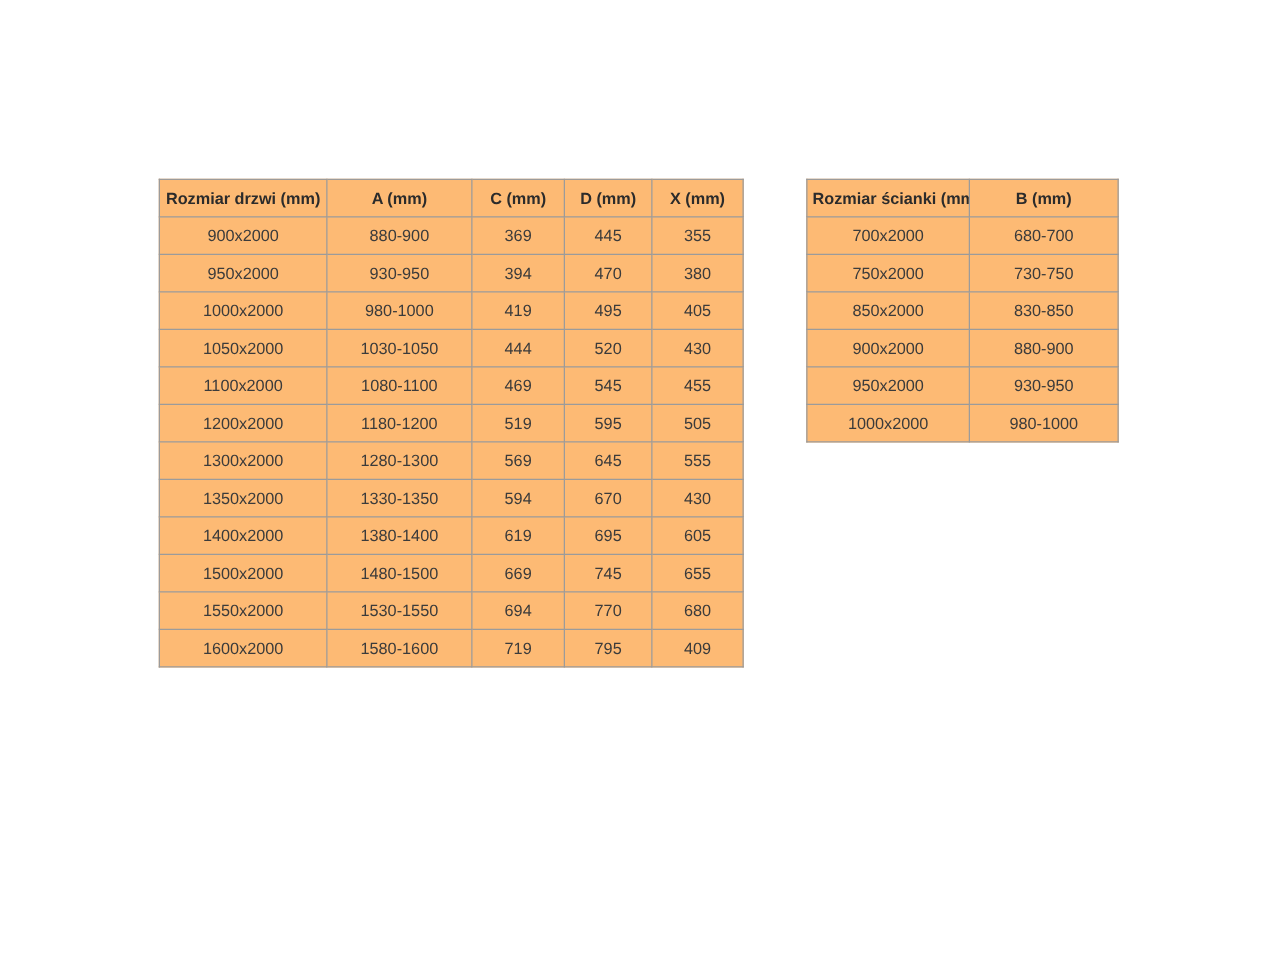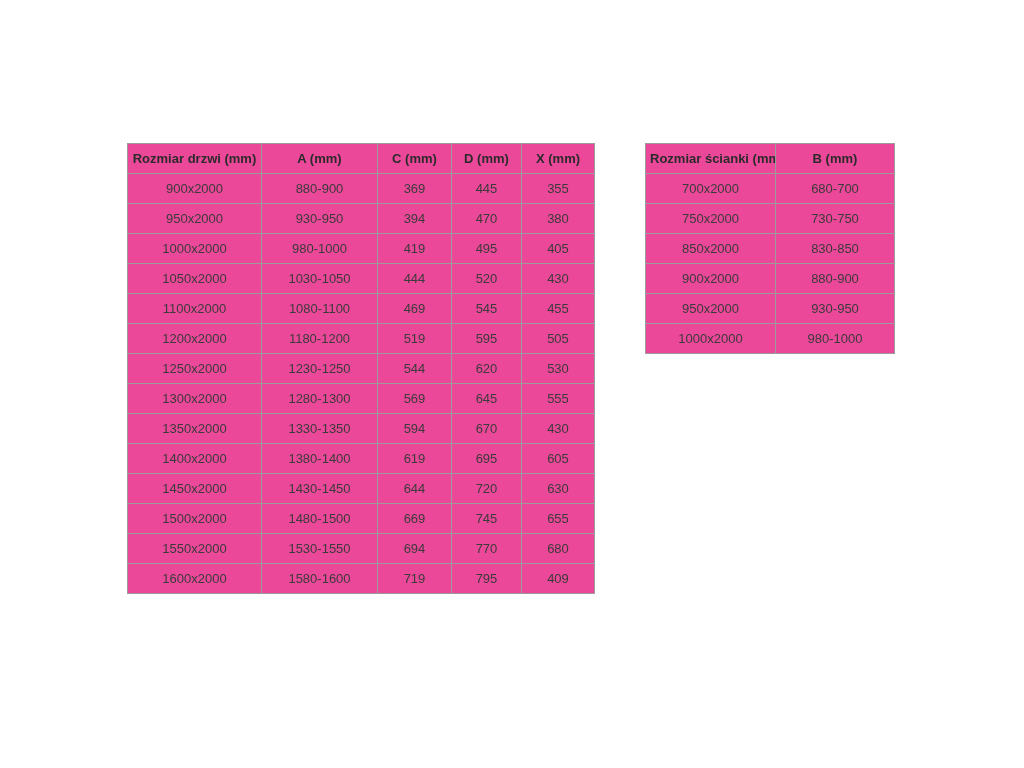"Rozmiar drzwi (mm)" table.spec { background: #ec4899 -> #fdba74 }
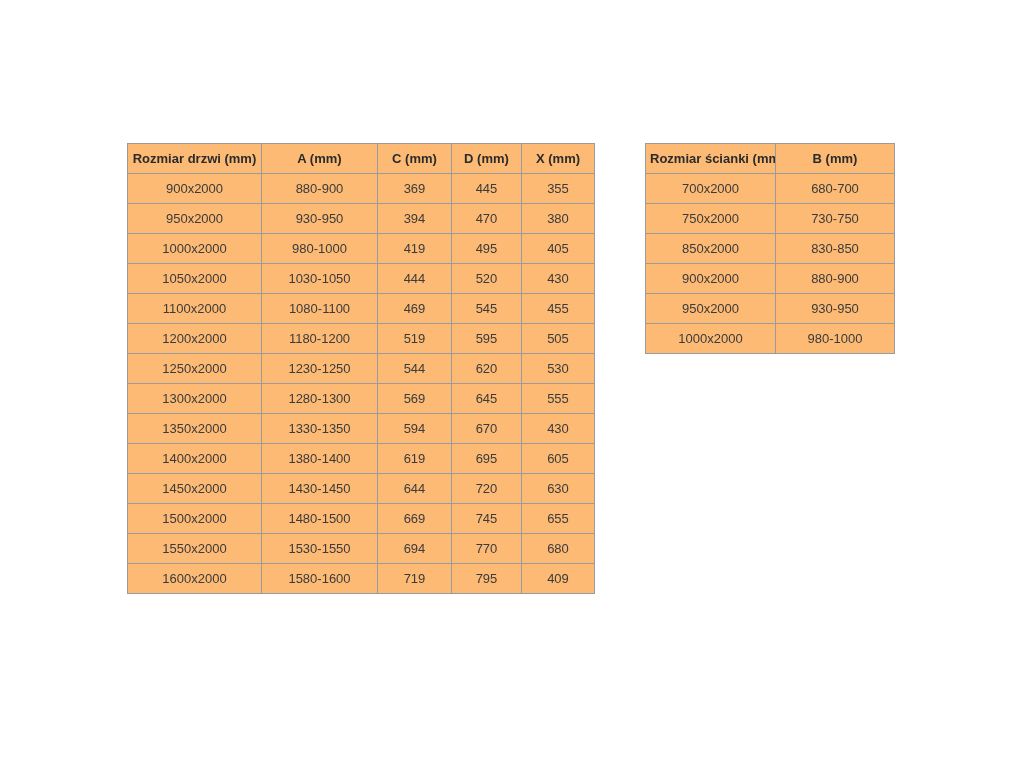"1250x2000" tr { html: <tr> <td>1250x2000</td> <td>1230-1250</td> <td>544</td> <td>620</td> <td>530</td> </tr> -> none }
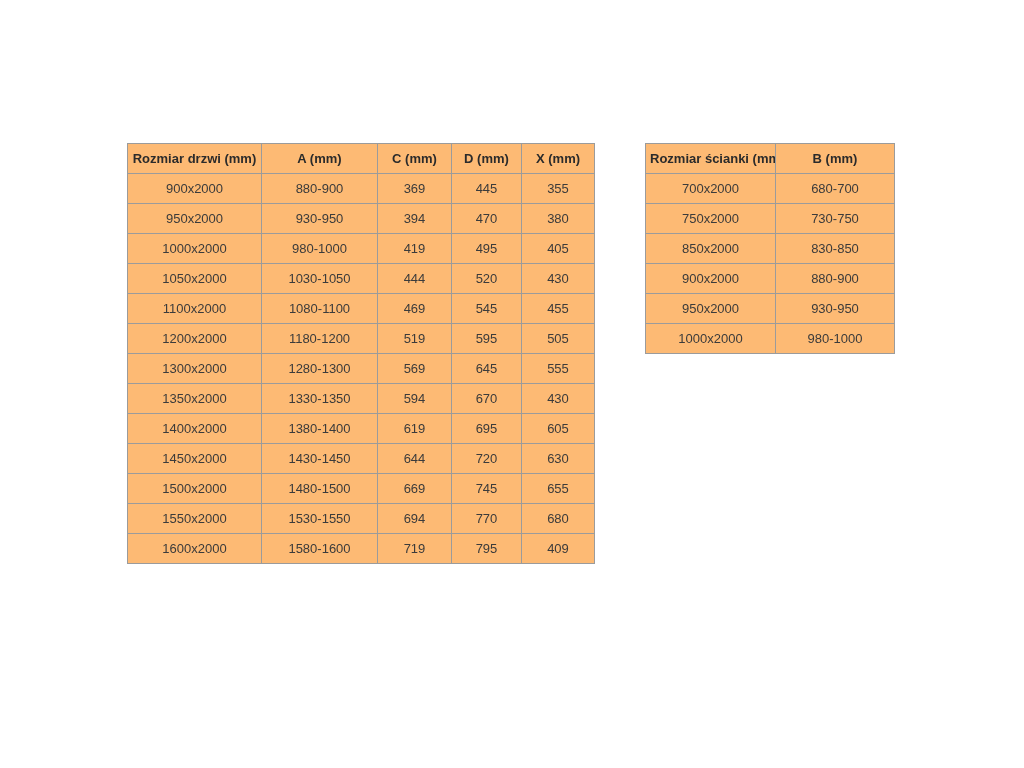"1450x2000" tr { html: <tr> <td>1450x2000</td> <td>1430-1450</td> <td>644</td> <td>720</td> <td>630</td> </tr> -> none }
